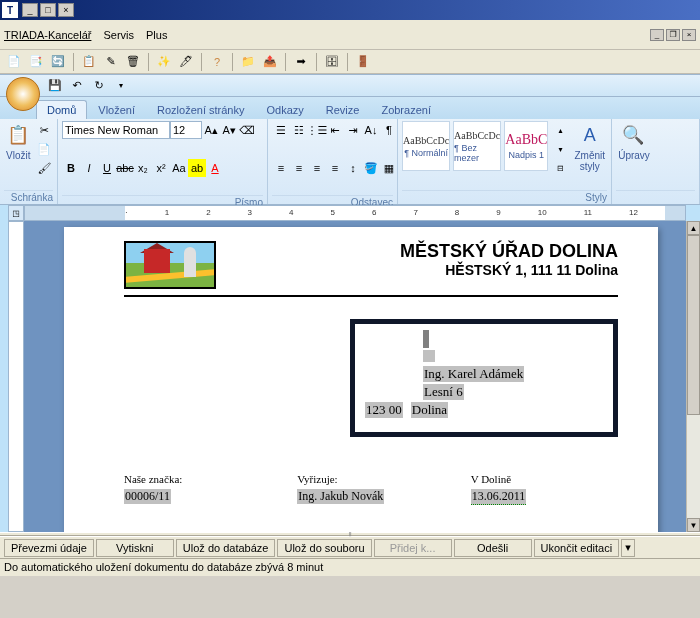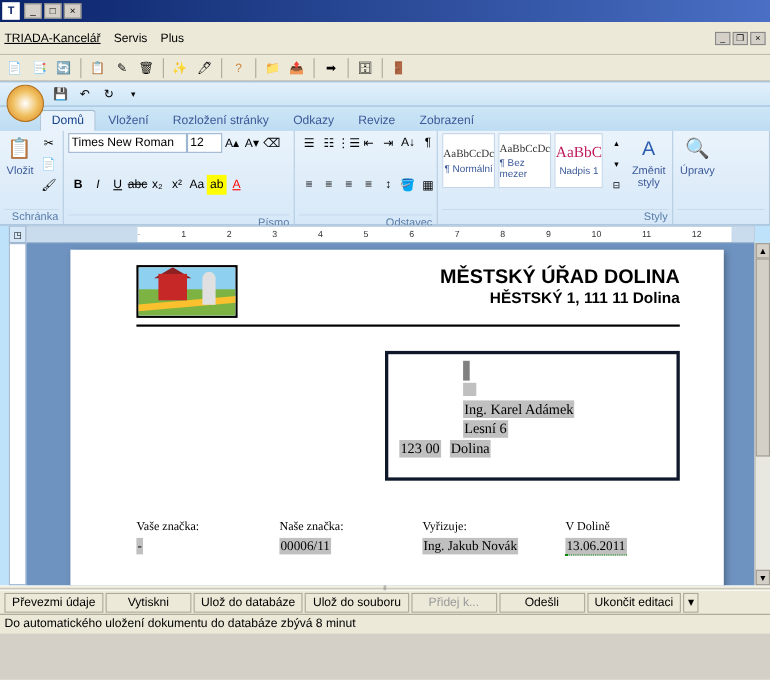"Ing. Karel Adámek" .addrbox { border: 3px solid #0f172a -> 5px solid #0f172a }
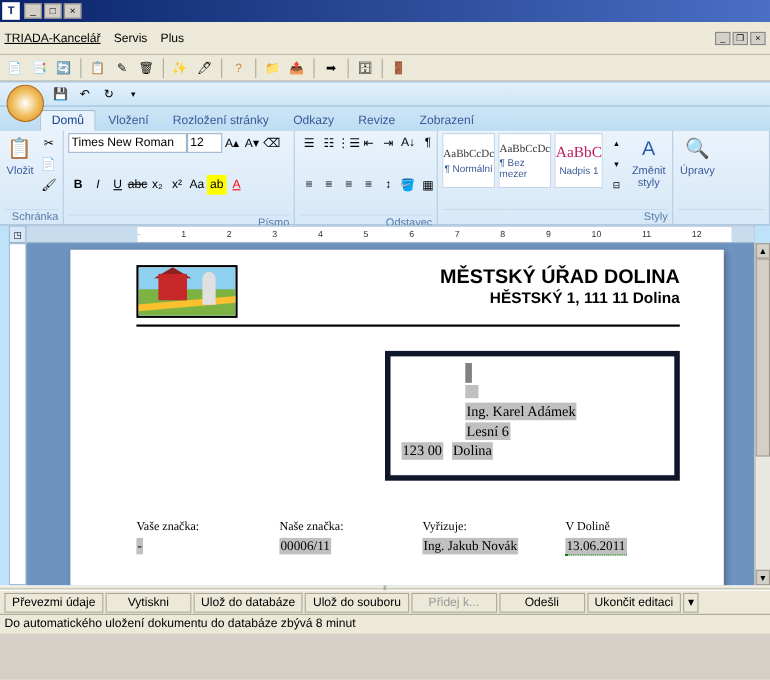"Vaše značka:" div.metacol { html: <div> <div>Vaše značka:</div> <span>-</span> </div> -> none }
